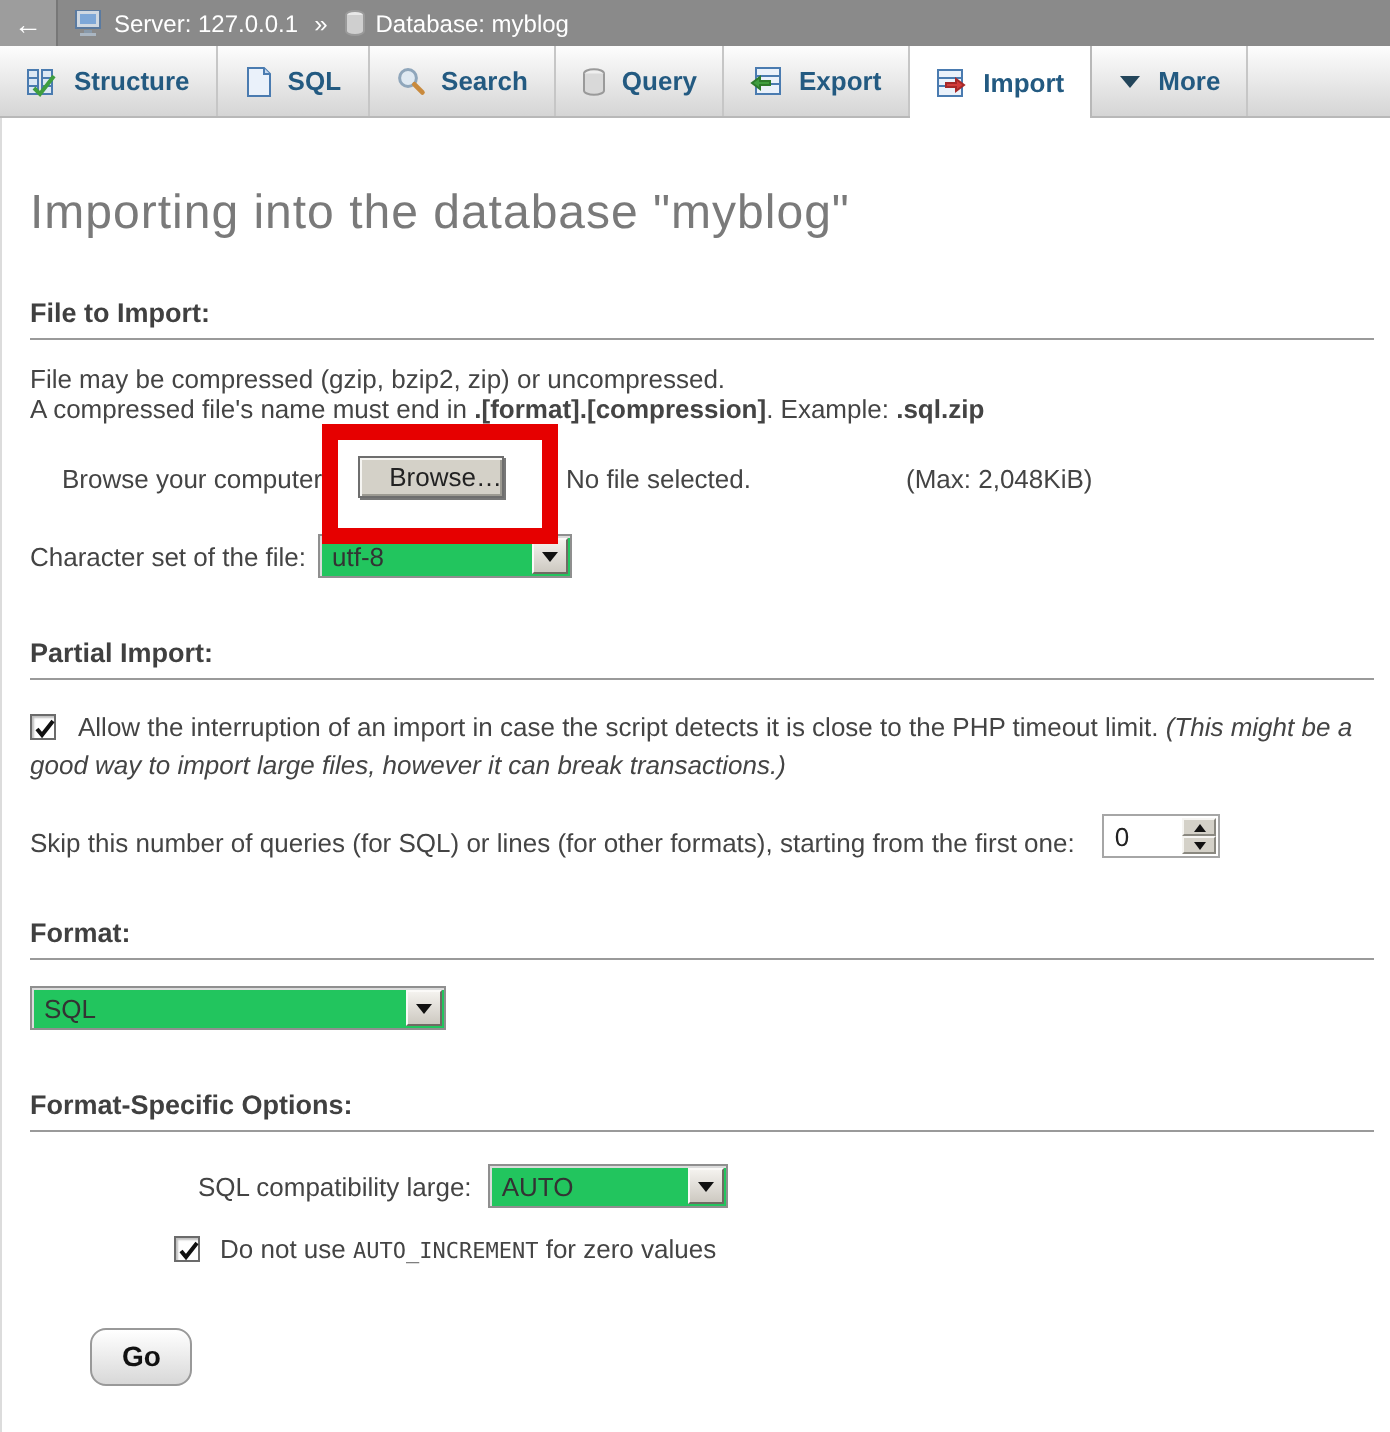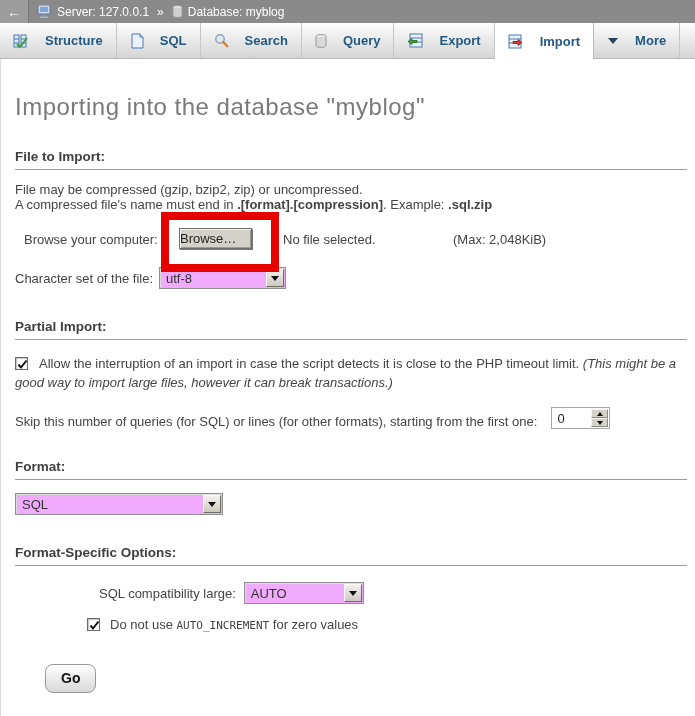"Structure" .tab { gap: 16px -> 8px }
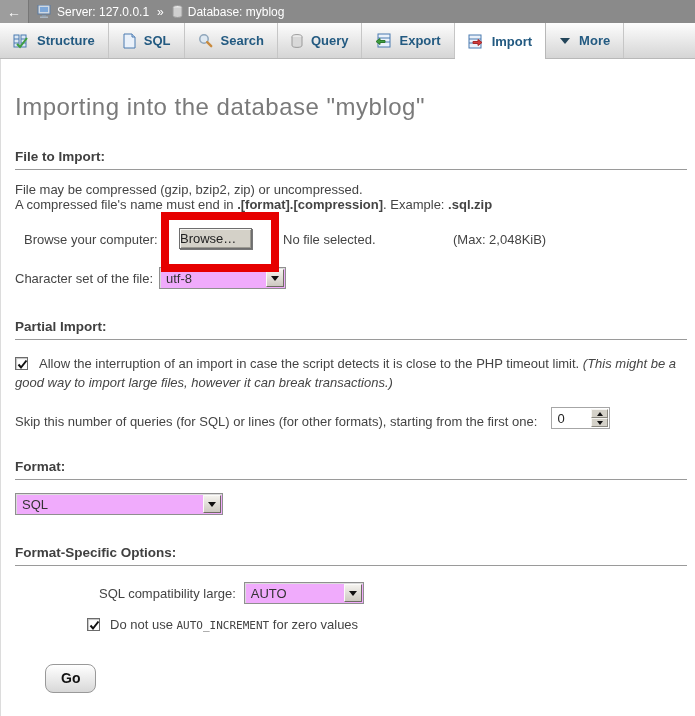"Browse your computer:" .browse-label { left: 9px -> 16px }
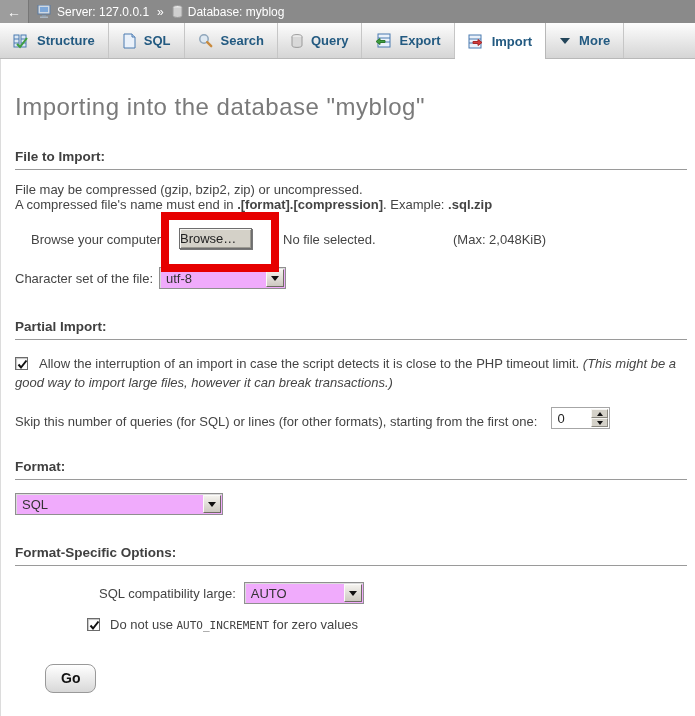"Browse…" .win-btn { text-align: left -> right }
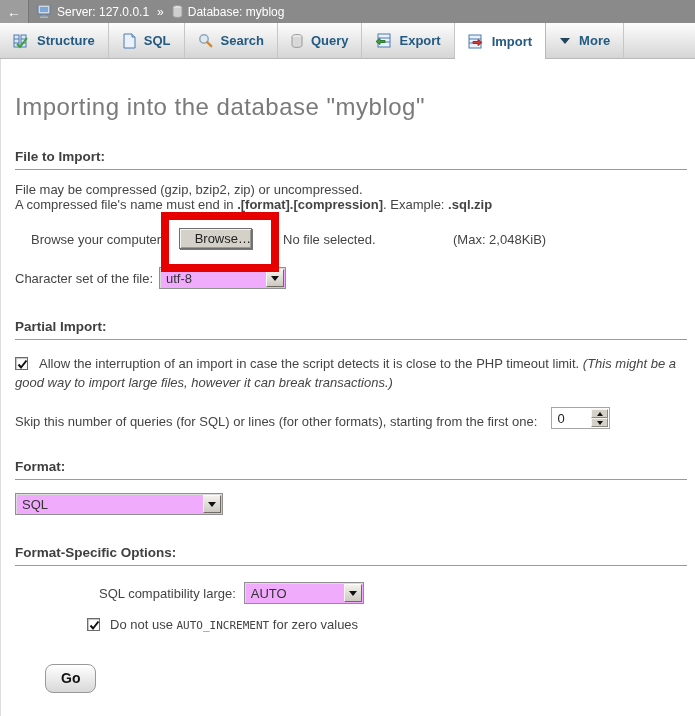"utf-8" .win-select { background: #f0abfc -> #22c55e }
